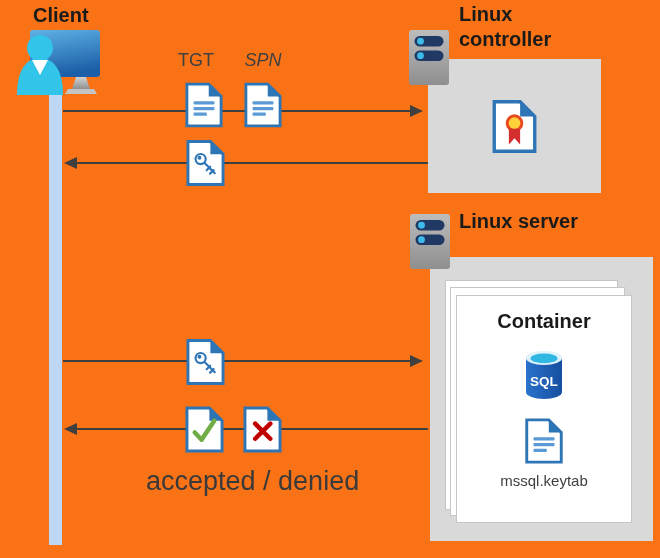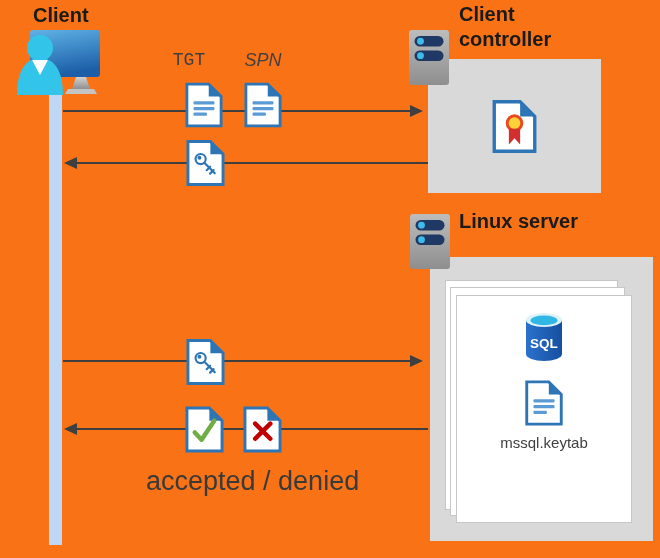"Client controller" div.abs { text: Client -> Linux }
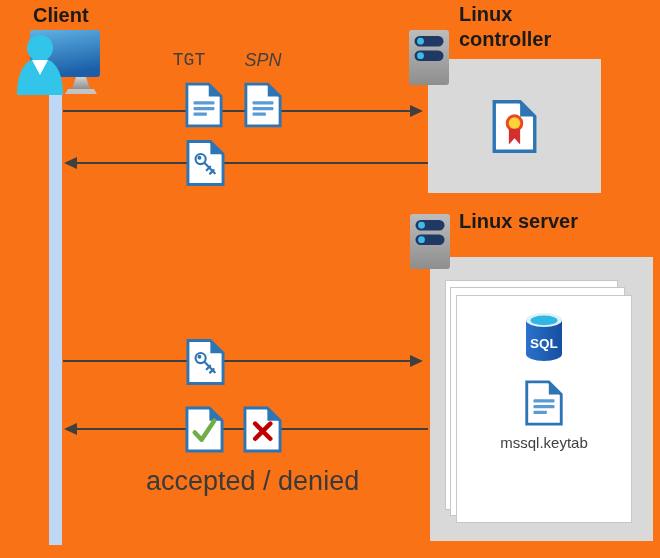"TGT" div.msg-label { font-family: Liberation Mono, monospace -> none; left: 189px -> 196px }
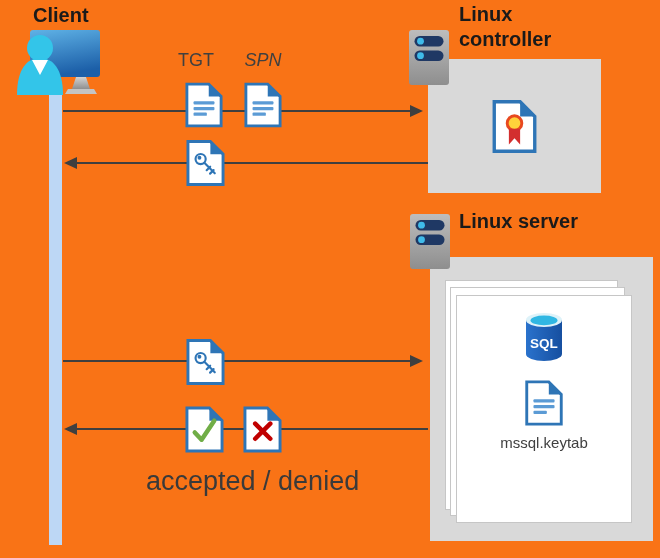"Container" div.title { html: none -> <div>Container</div> }
